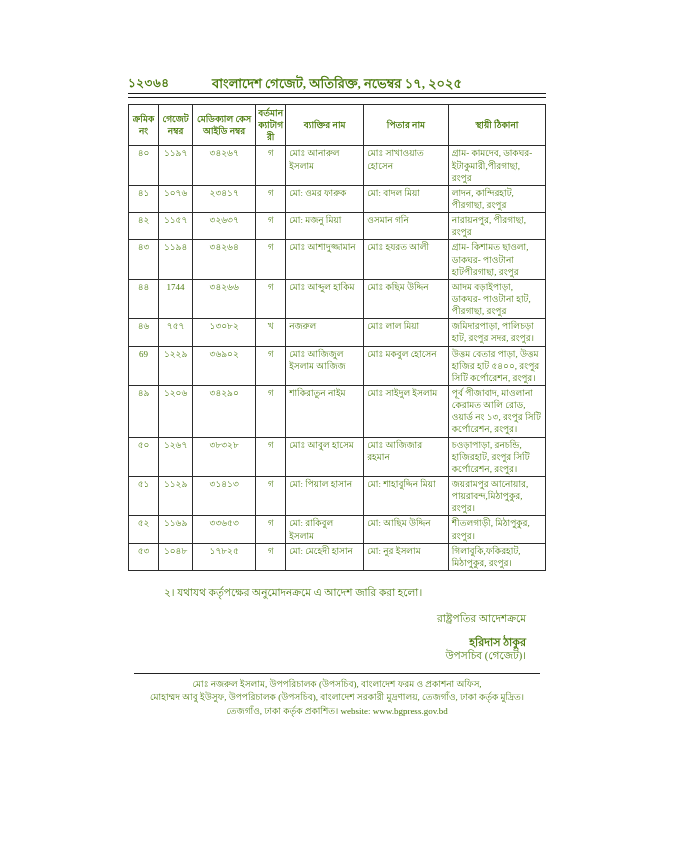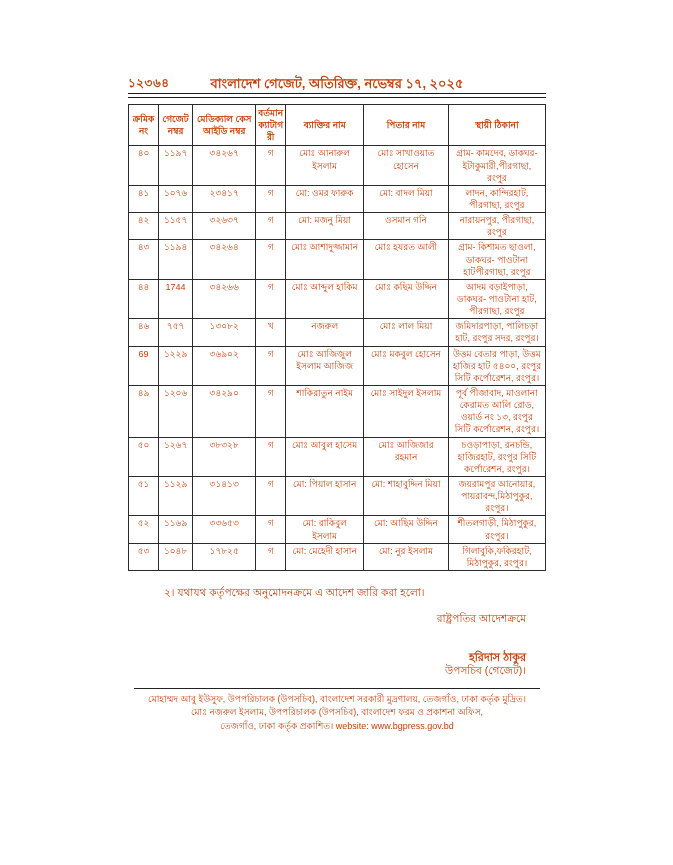"১২৩৬৪" .page { color: #c2410c -> #4d7c0f; font-family: Liberation Sans, sans-serif -> Liberation Serif, serif }
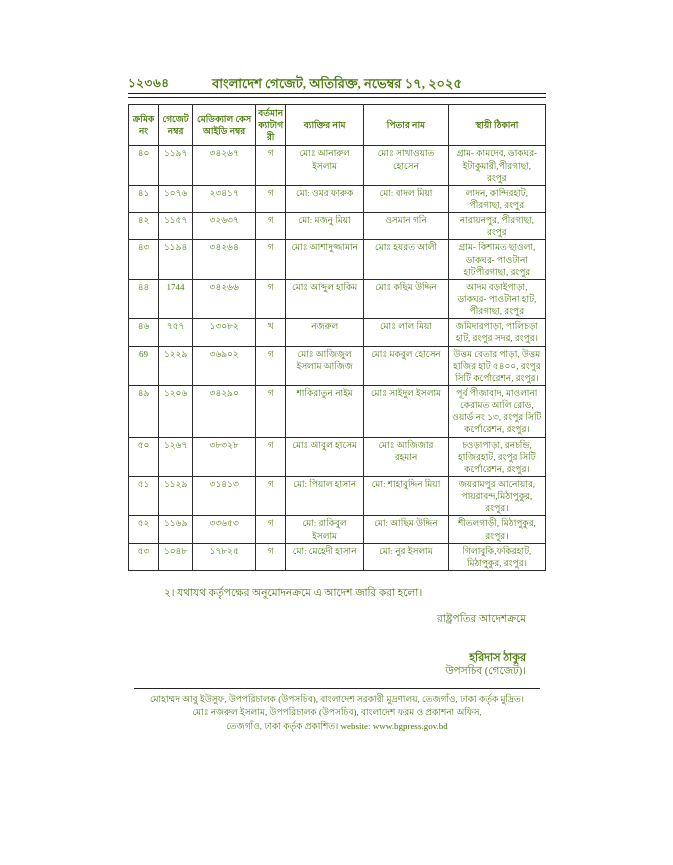"মোঃ আনারুল ইসলাম" td.l { text-align: center -> left }
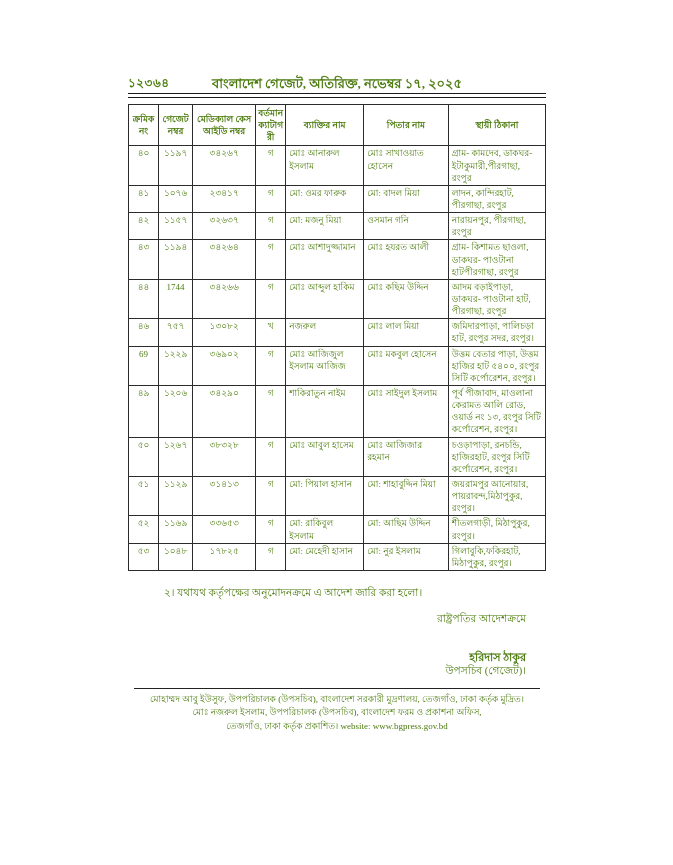"হরিদাস ঠাকুর" .sign-name { margin-top: 24px -> 9px }
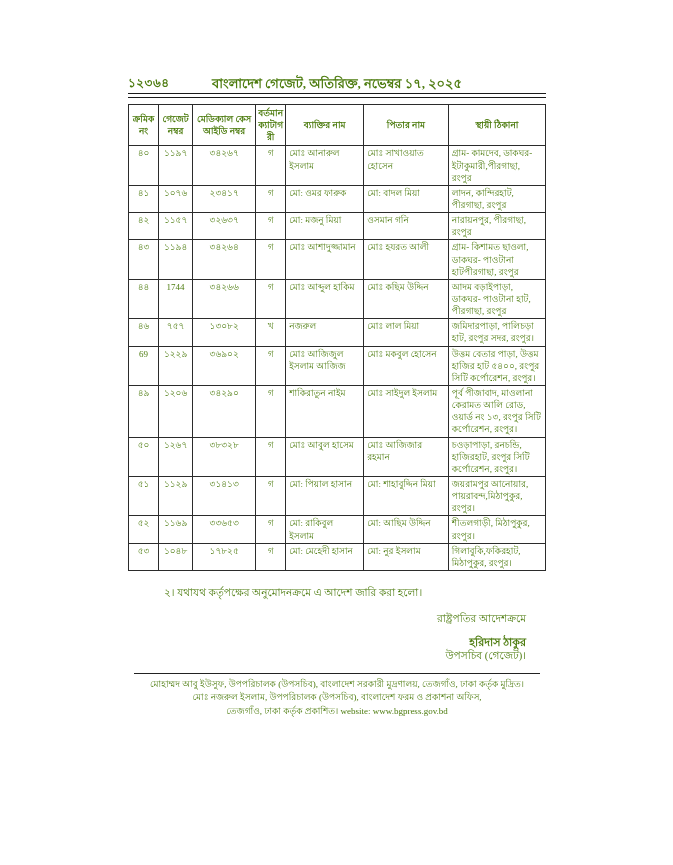"মোহাম্মদ আবু ইউসুফ, উপপরিচালক (উপসচিব)," div { order: before "মোঃ নজরুল ইসলাম, উপপরিচালক (উপসচিব)," -> after "মোঃ নজরুল ইসলাম, উপপরিচালক (উপসচিব)," }
